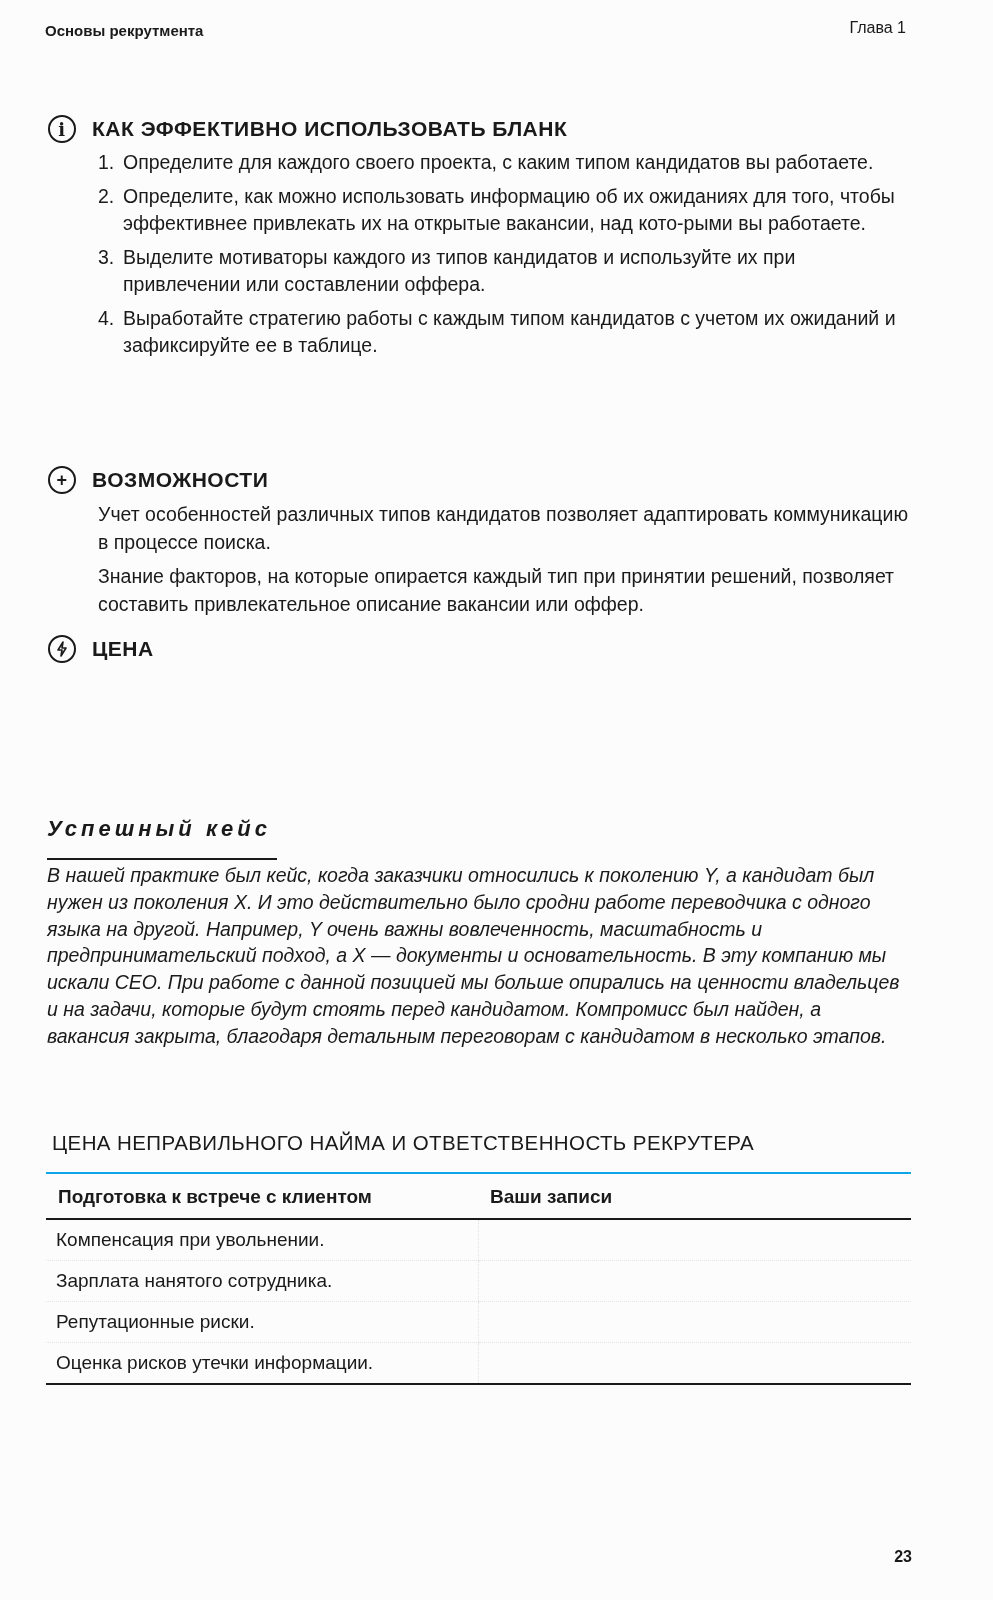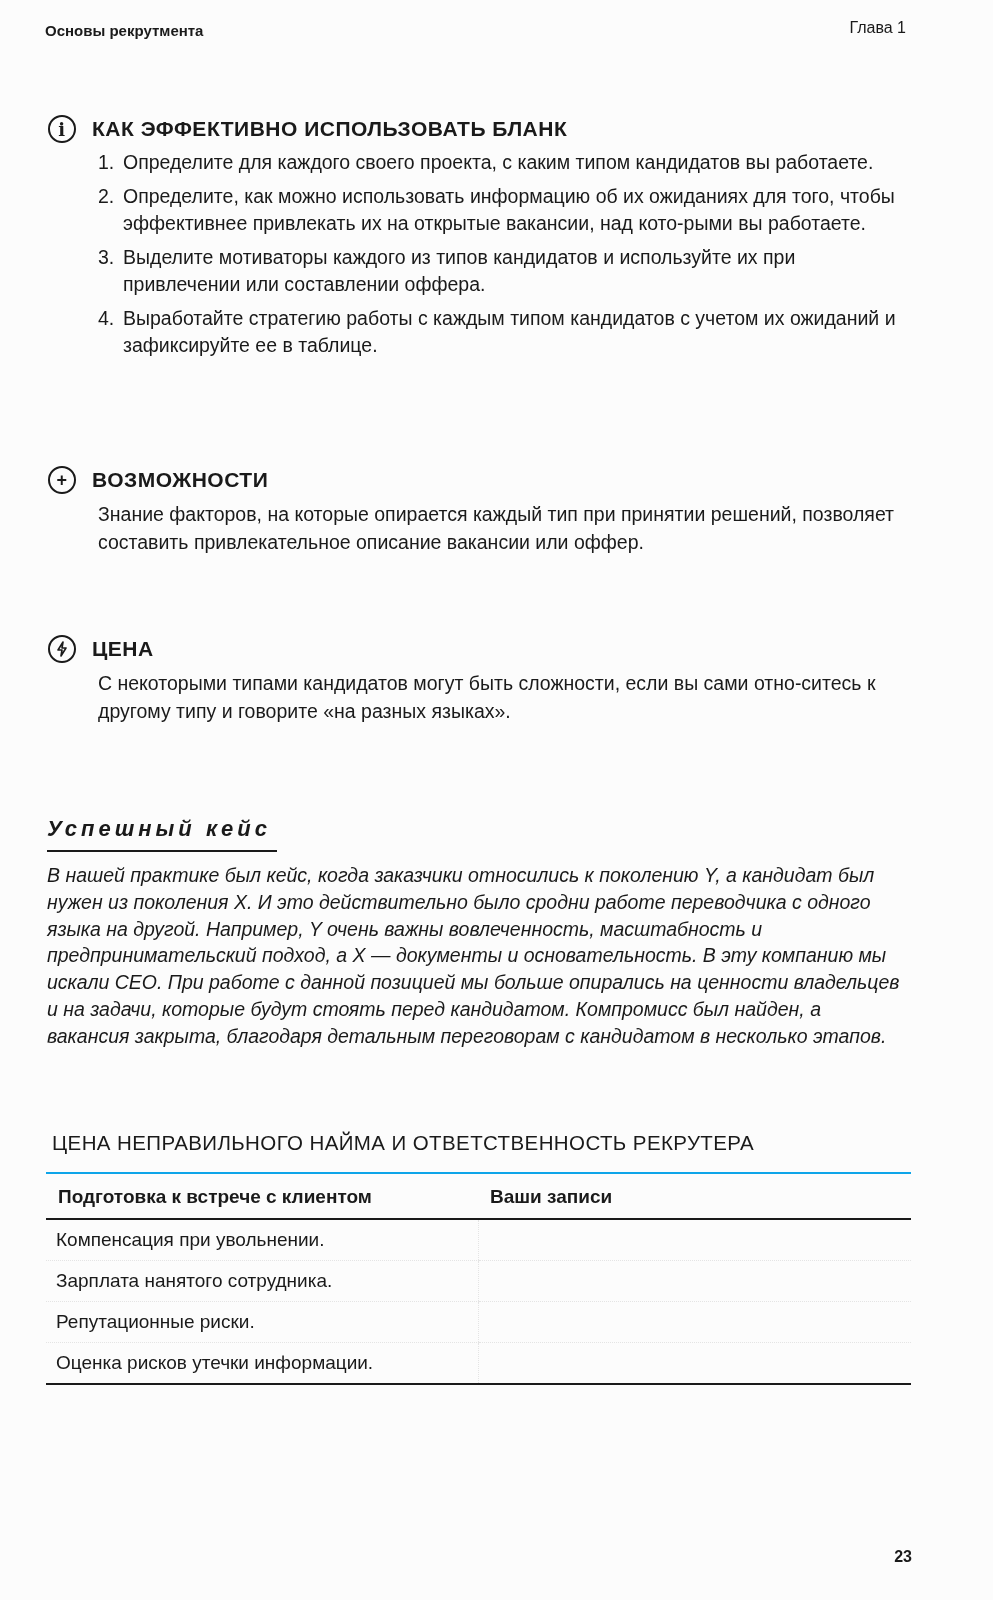"Учет особенностей различных типов" p.para { html: none -> <p>Учет особенностей различных типов кандидатов позволяет адаптировать коммуникацию в процессе поиска.</p> }
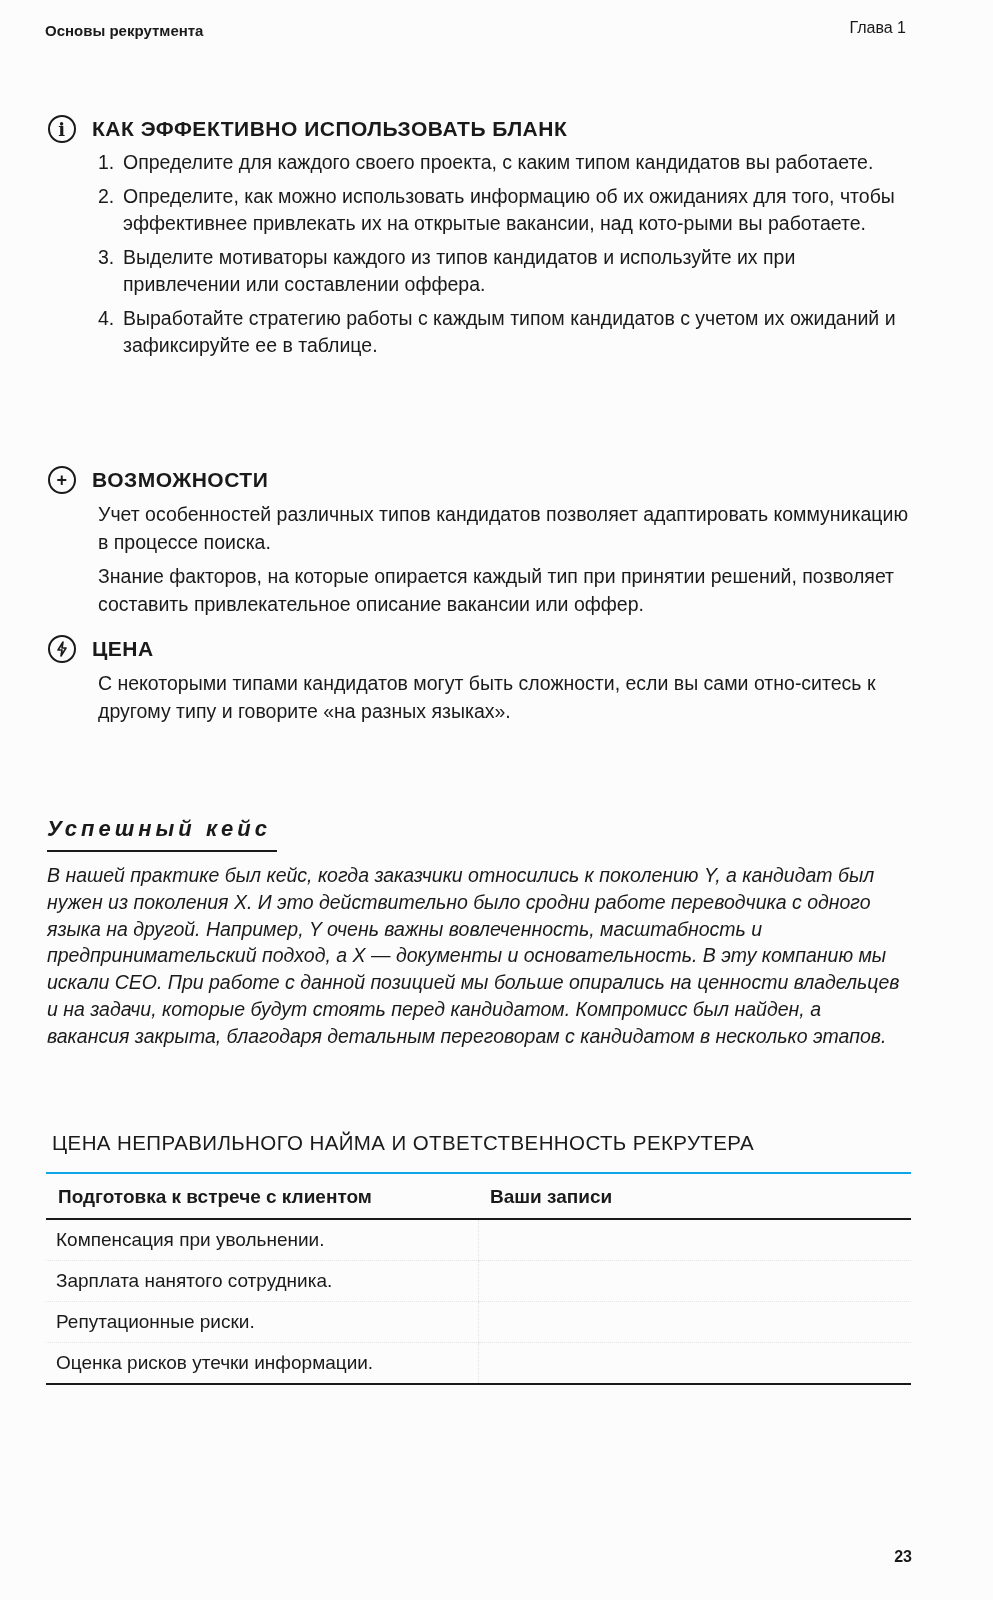"С некоторыми типами кандидатов могут" p.para { html: <p>С некоторыми типами кандидатов могут быть сложности, если вы сами отно-ситесь к другому типу и говорите «на разных языках».</p> -> none }
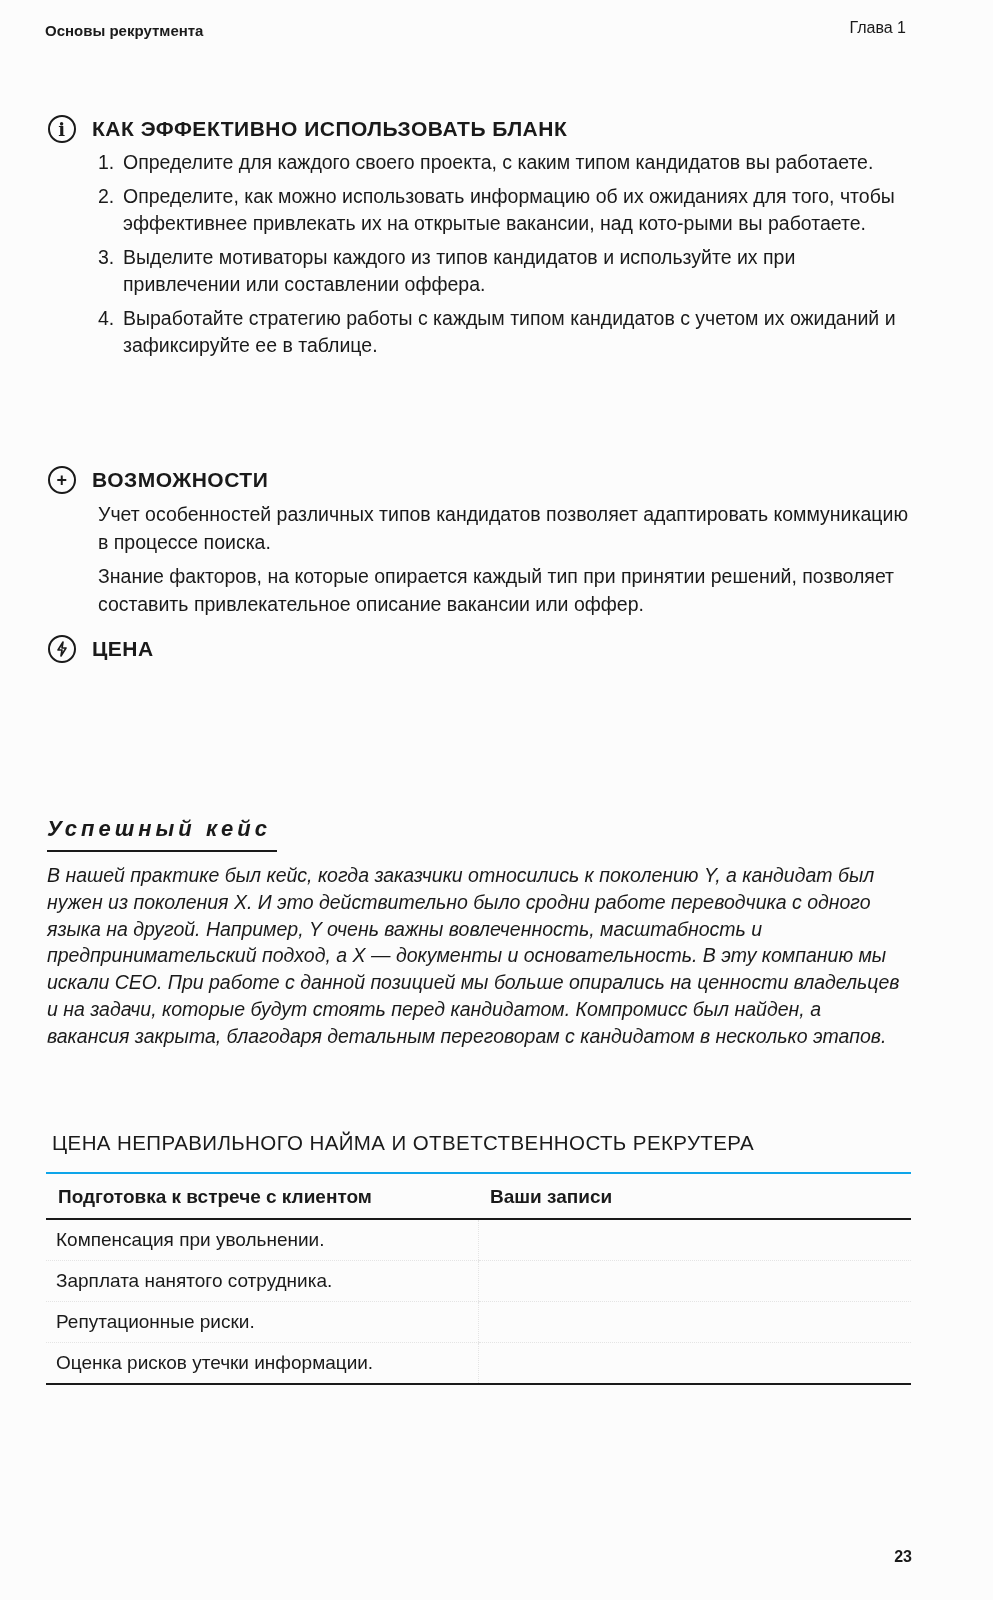"Успешный кейс" .case-title { padding-bottom: 8px -> 16px }
